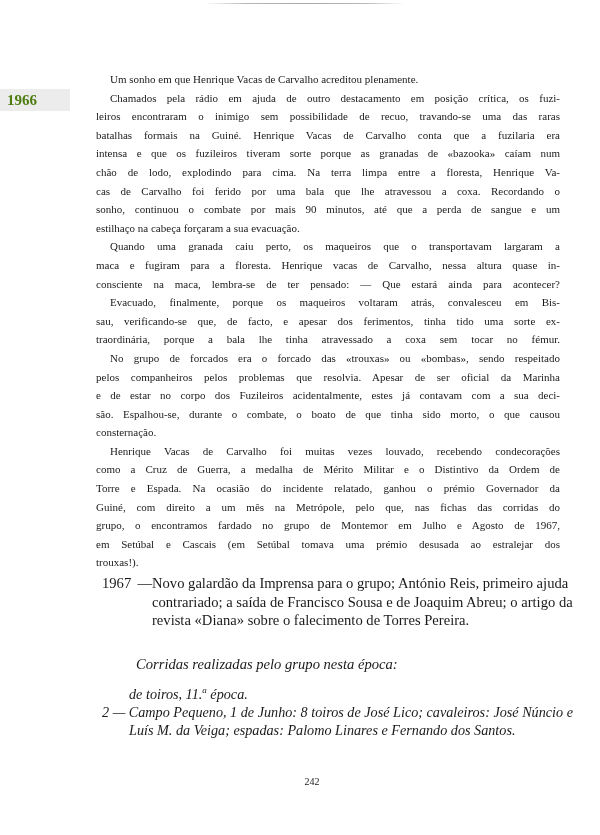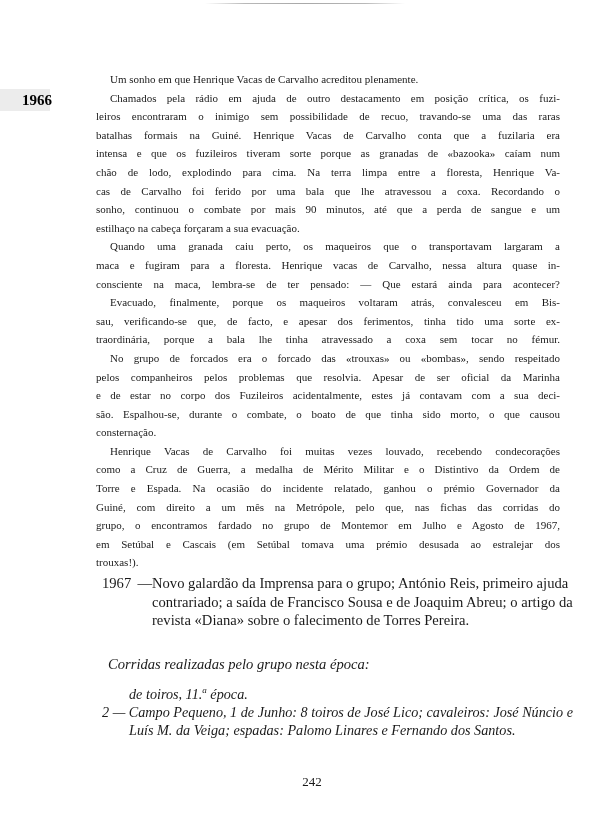"1966" .year-tab { color: #000000 -> #4d7c0f; padding-left: 22px -> 7px; width: 50px -> 70px }
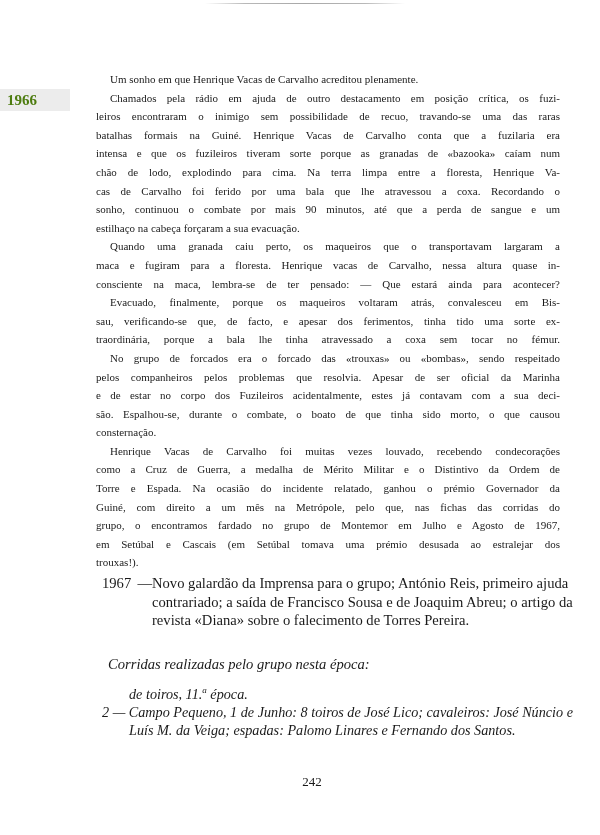"Corridas realizadas pelo grupo nesta" .corridas-heading { left: 108px -> 136px }
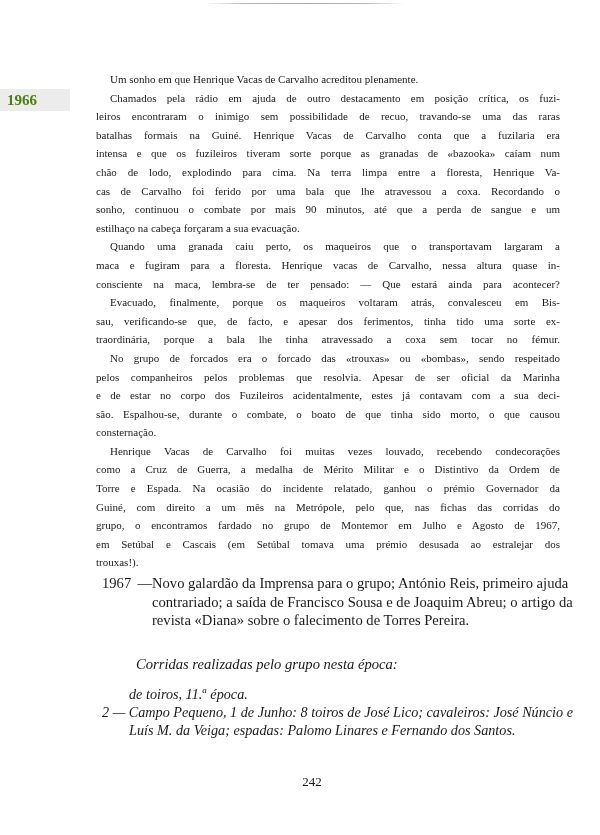"242" .page-number { font-size: 13px -> 10px }
